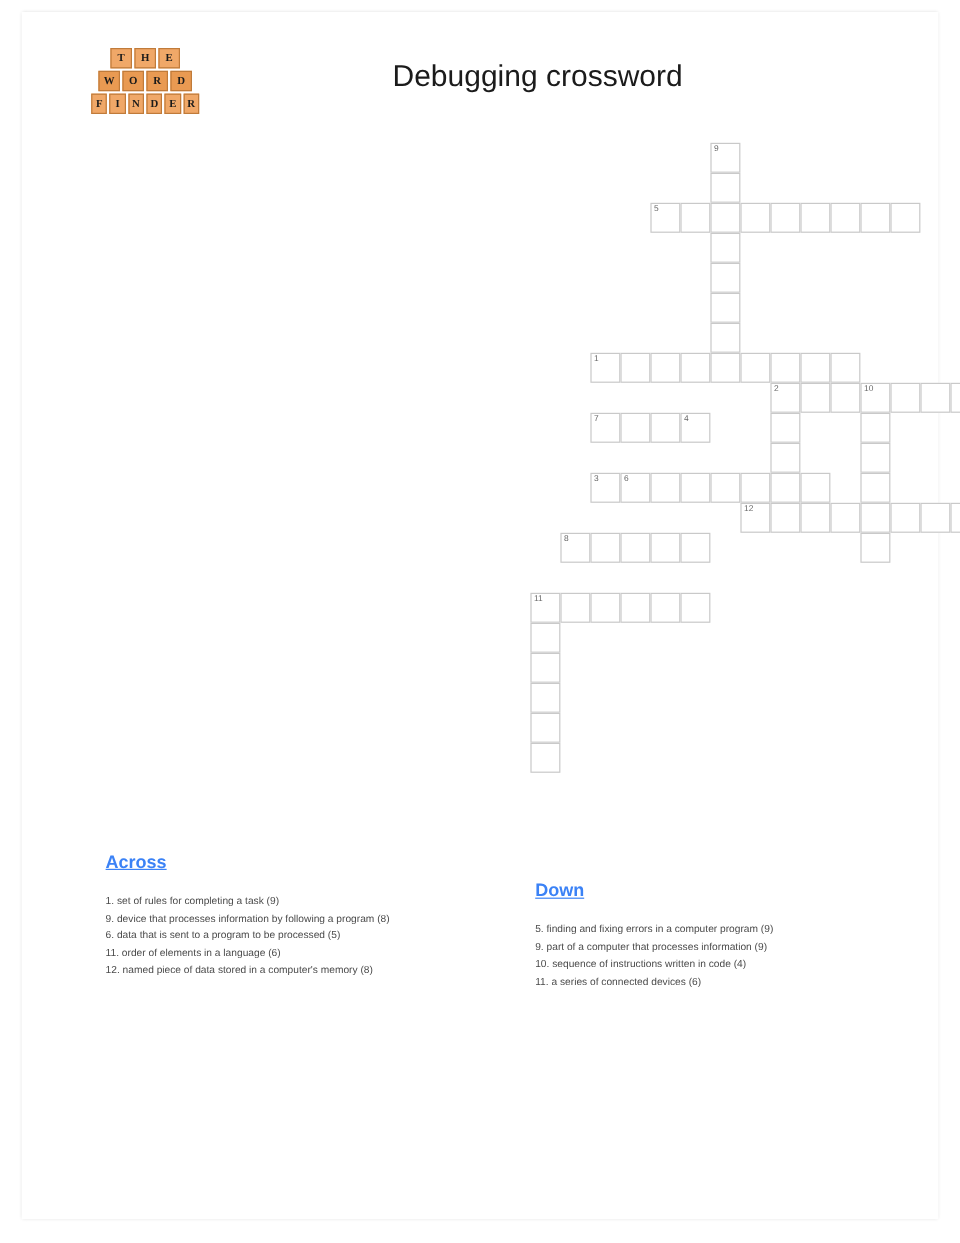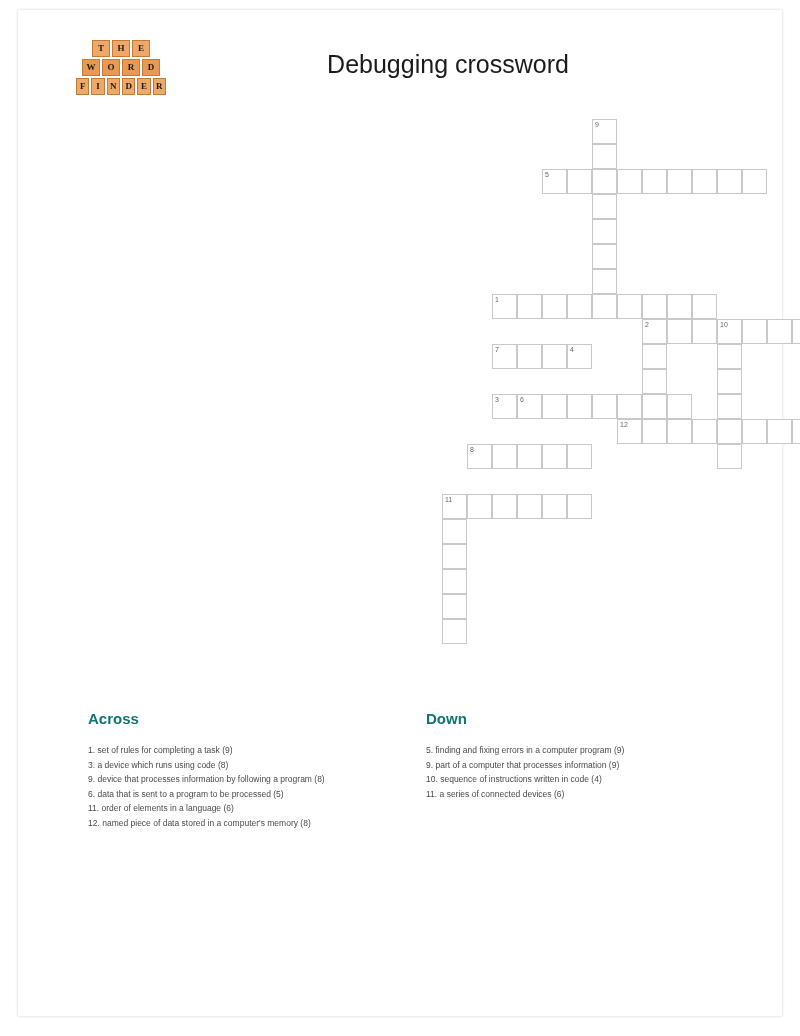"Across" .clue-head { color: #0f766e -> #3b82f6; text-decoration: none -> underline }
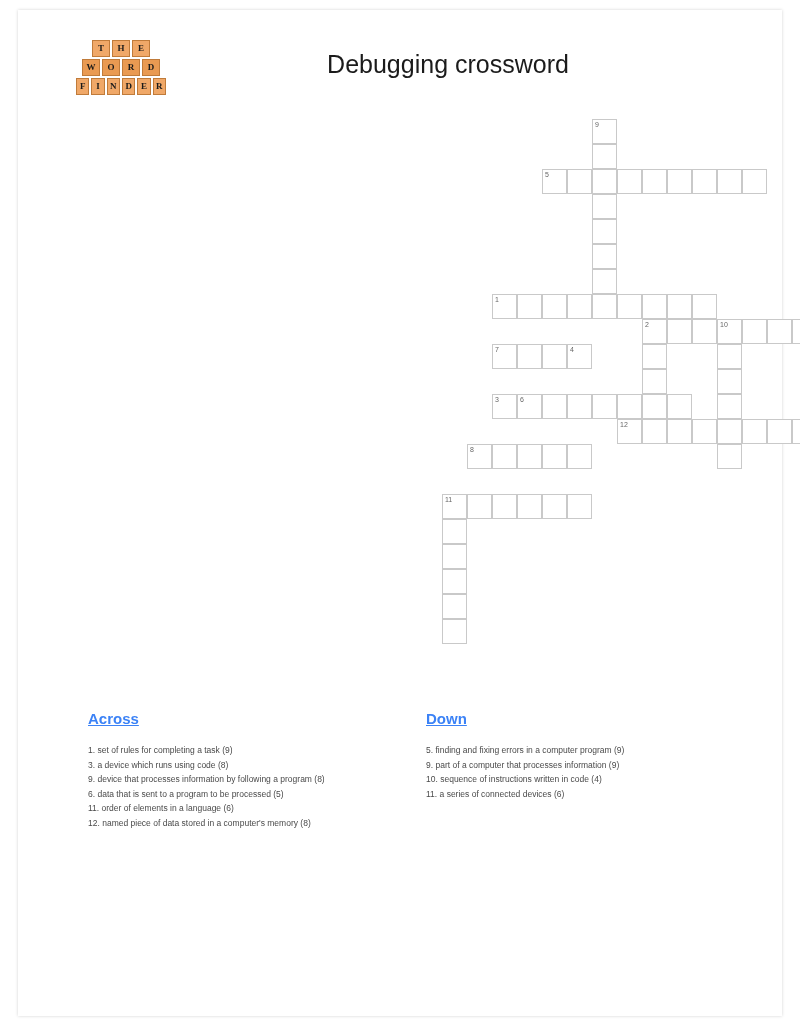"Down" .clue-col.down { left: 408px -> 428px; margin-top: none -> 24px }
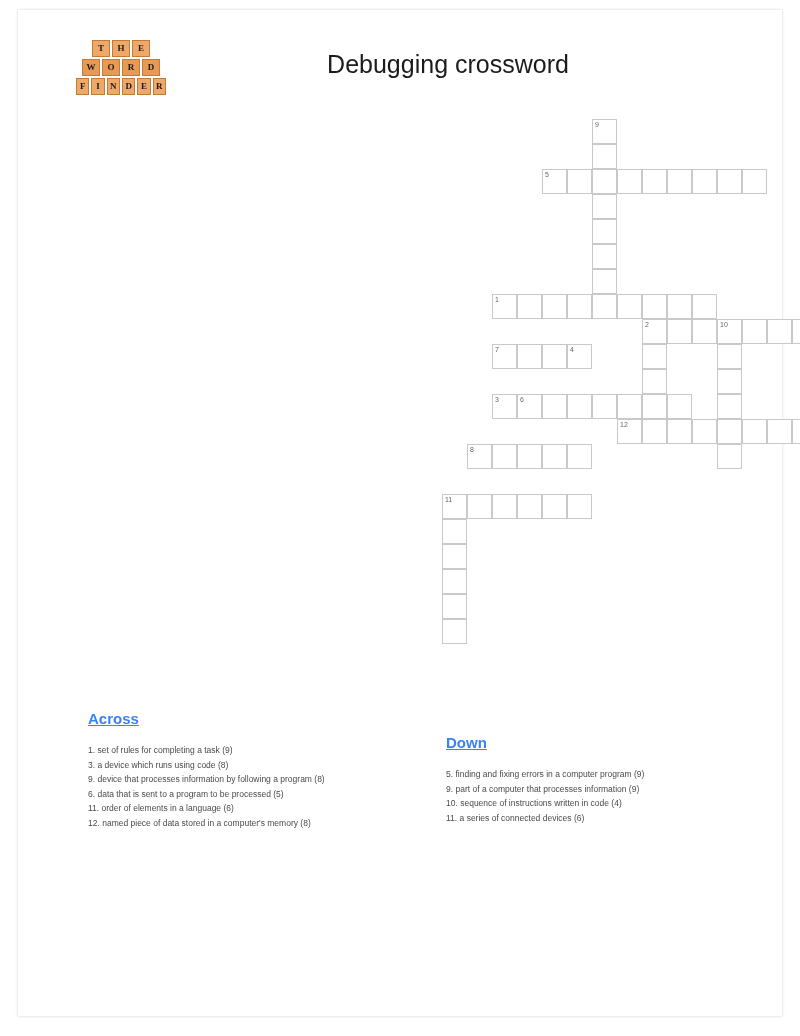"3. a device which runs" div.clue-item { html: <div>3. a device which runs using code (8)</div> -> none }
